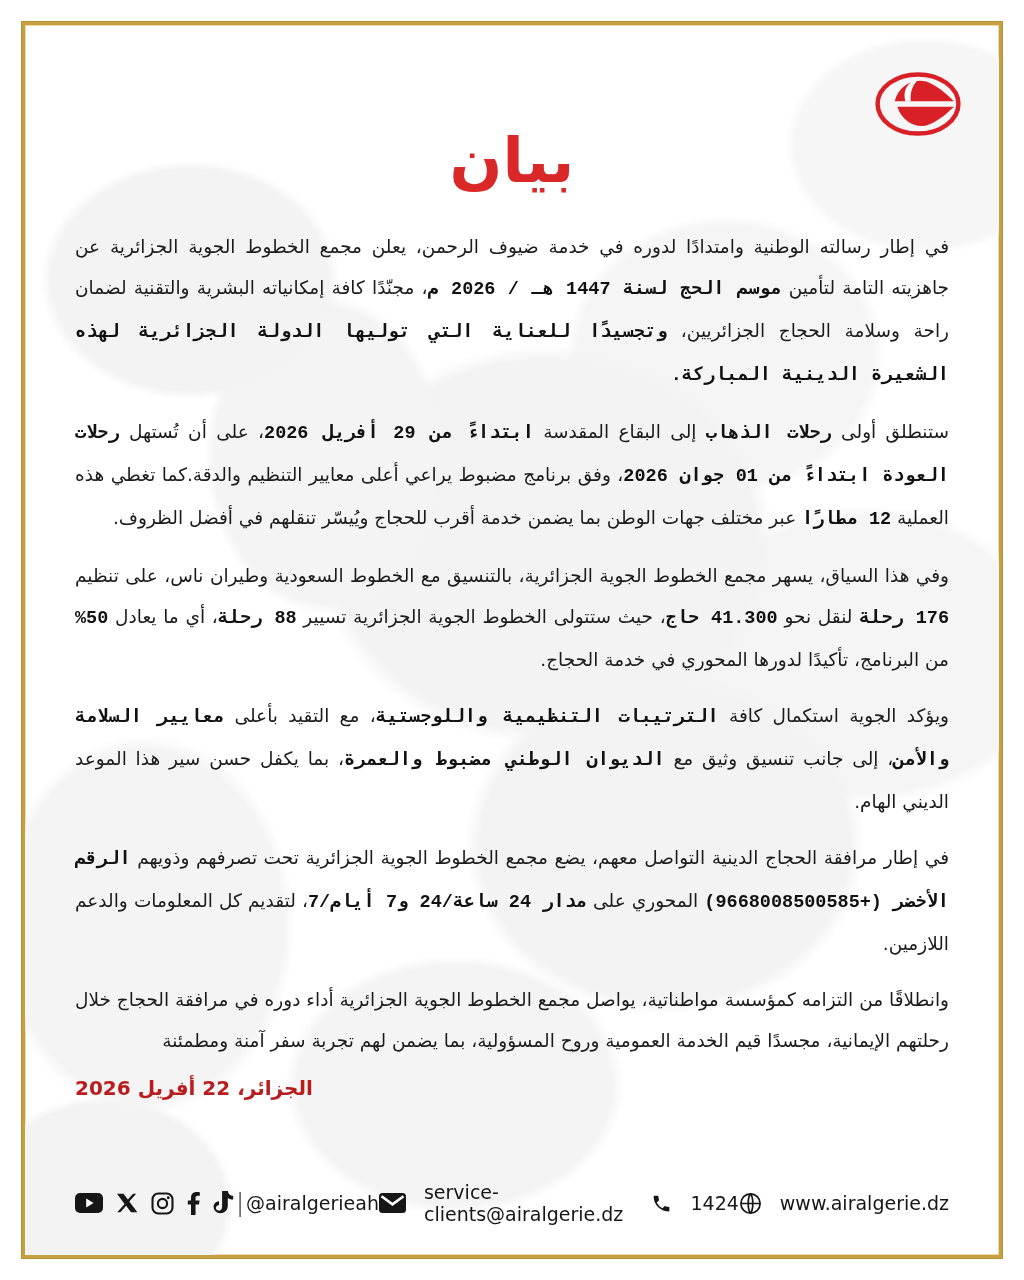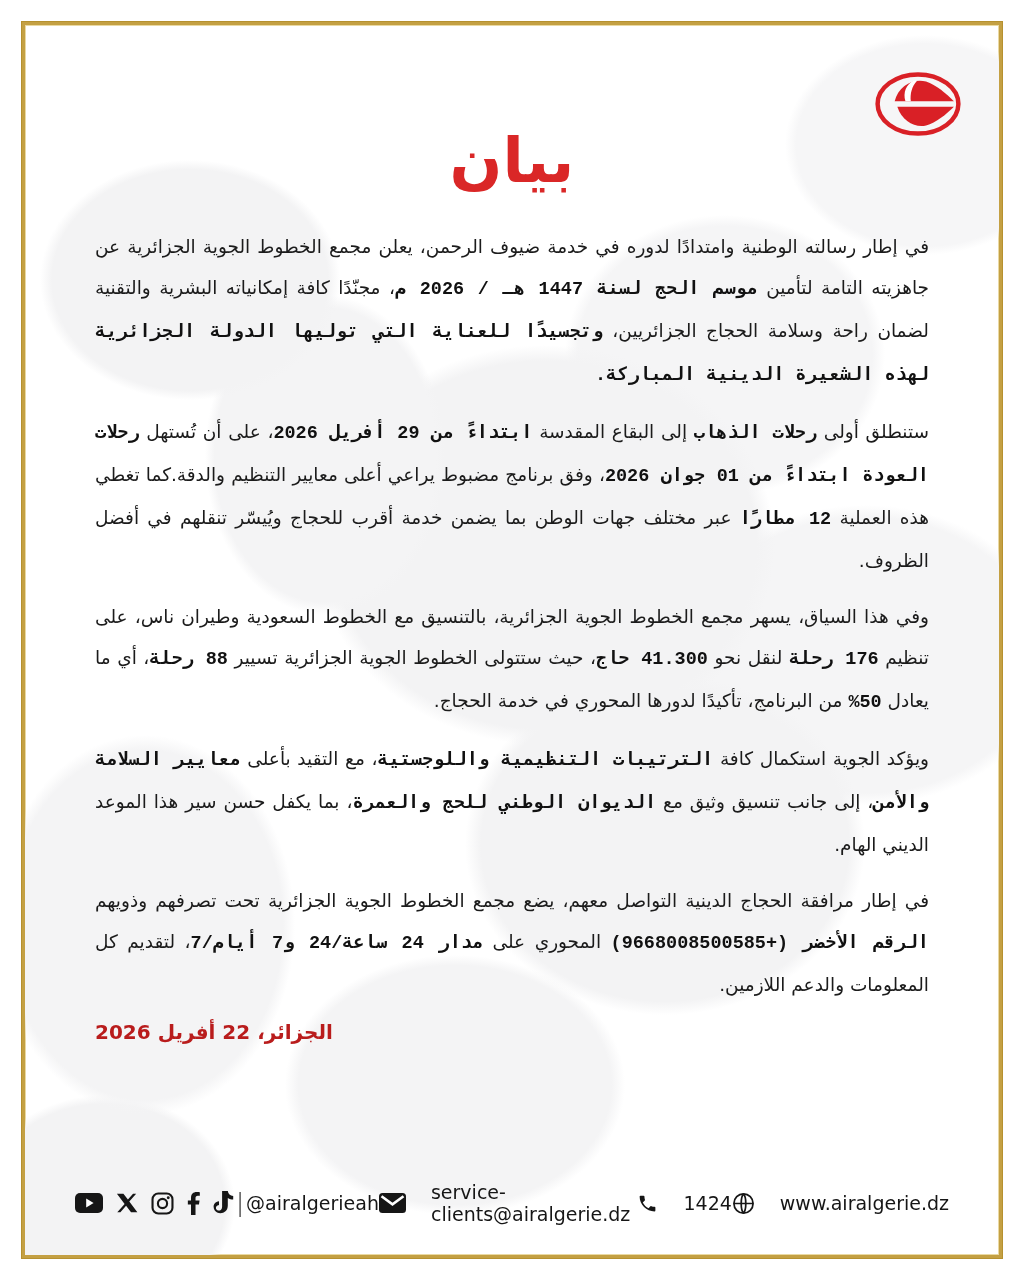"بيان" .inner { padding: 0 70px -> 0 50px }
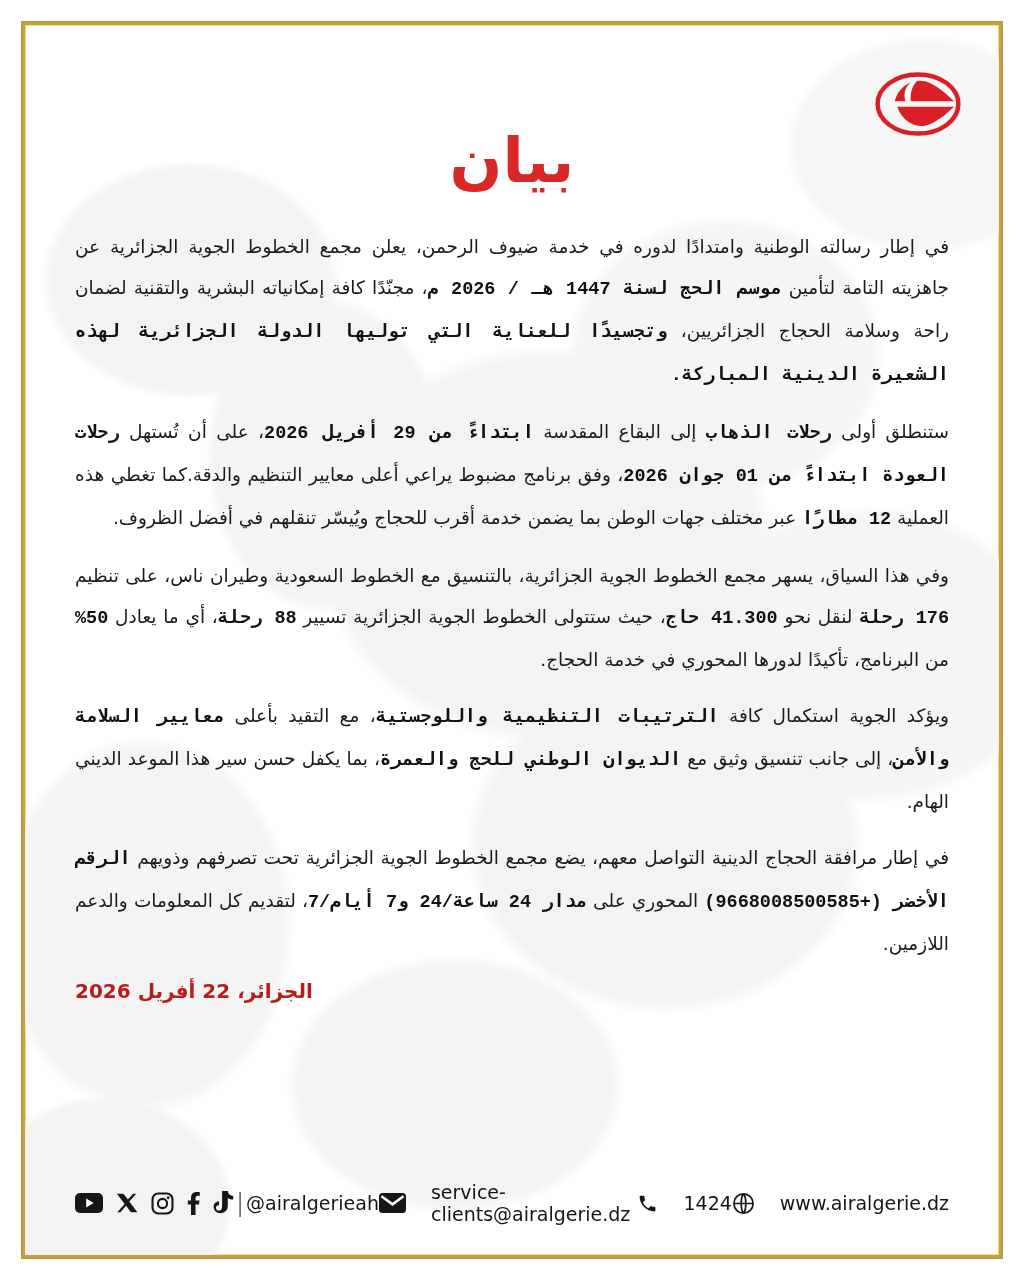"الديوان الوطني للحج والعمرة" span.b { text: للحج -> مضبوط }
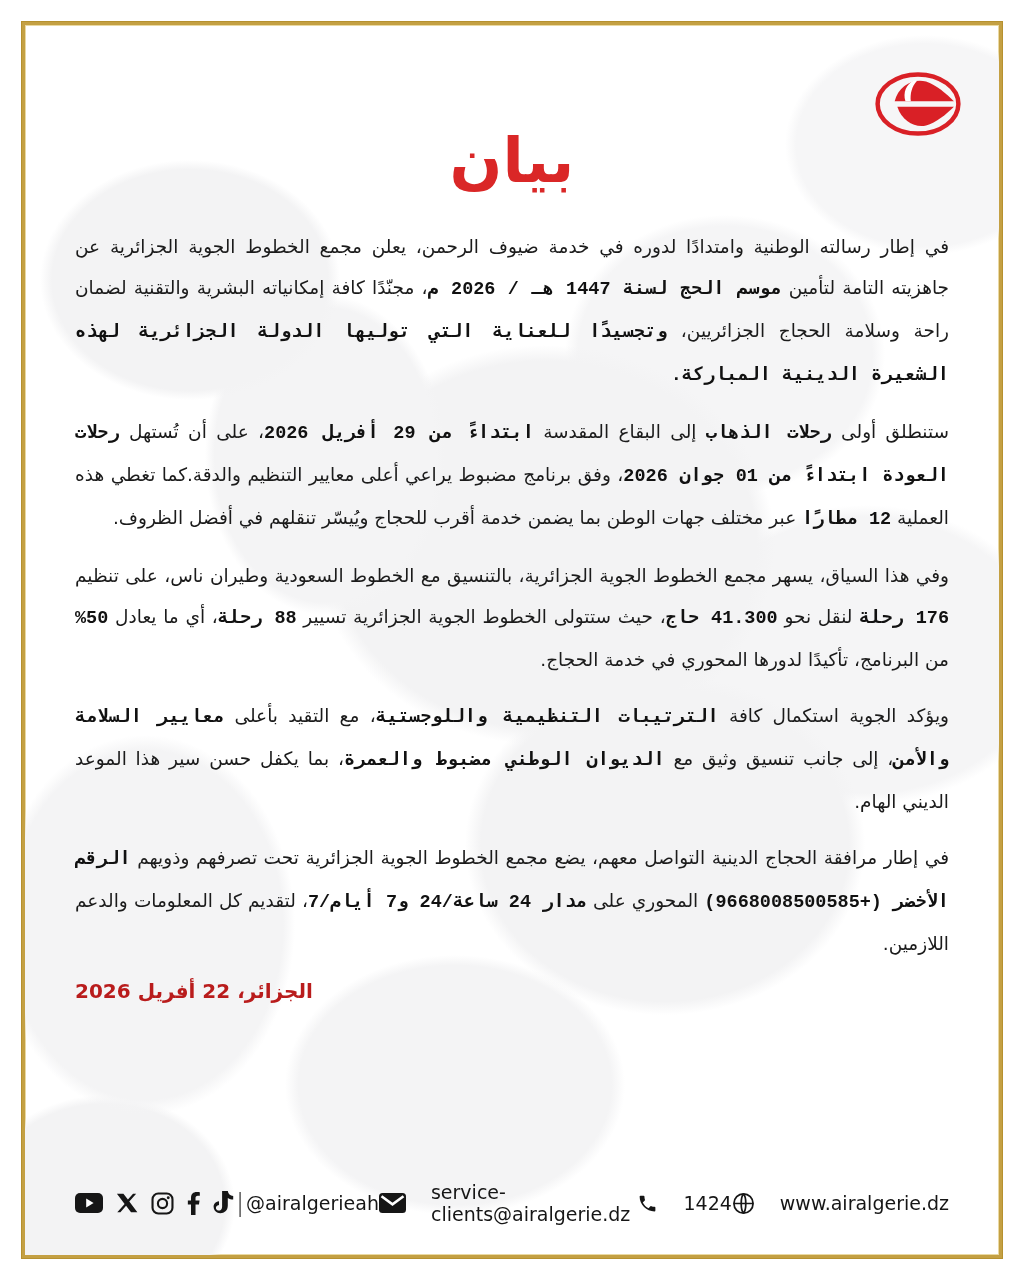"وانطلاقًا من التزامه كمؤسسة مواطناتية،" p.para { html: none -> <p><span>وانطلاقًا من التزامه كمؤسسة مواطناتية، يواصل مجمع الخطوط الجوية الجزائرية أداء دوره في مرافقة الحجاج خلال رحلتهم الإيمانية، مجسدًا قيم الخدمة العمومية وروح المسؤولية، بما يضمن لهم تجربة سفر آمنة ومطمئنة</span></p> }
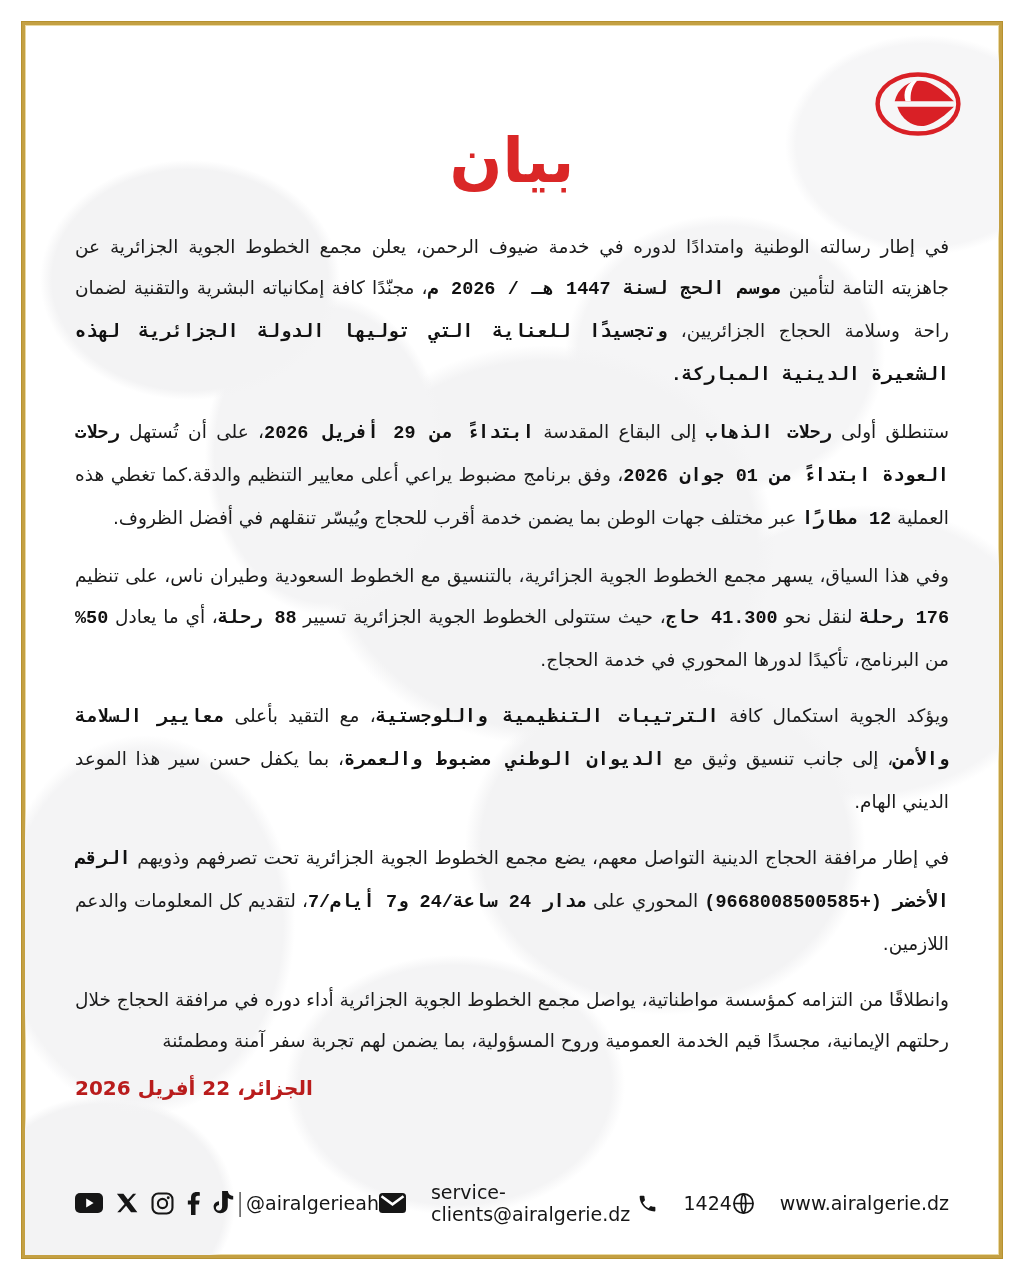"service-clients@airalgerie.dz" .grp { gap: 25px -> 18px }
